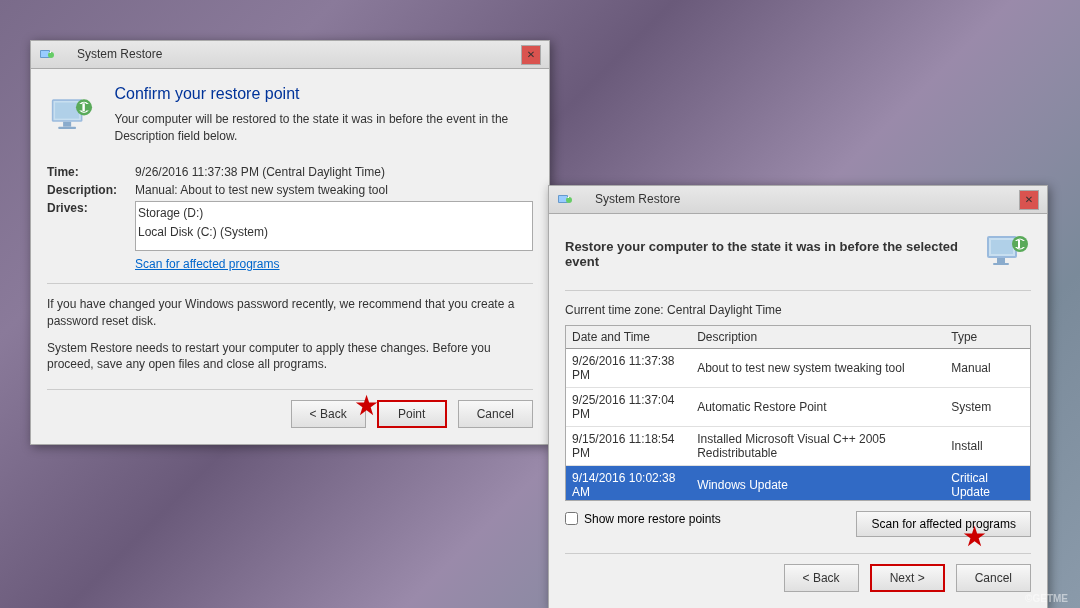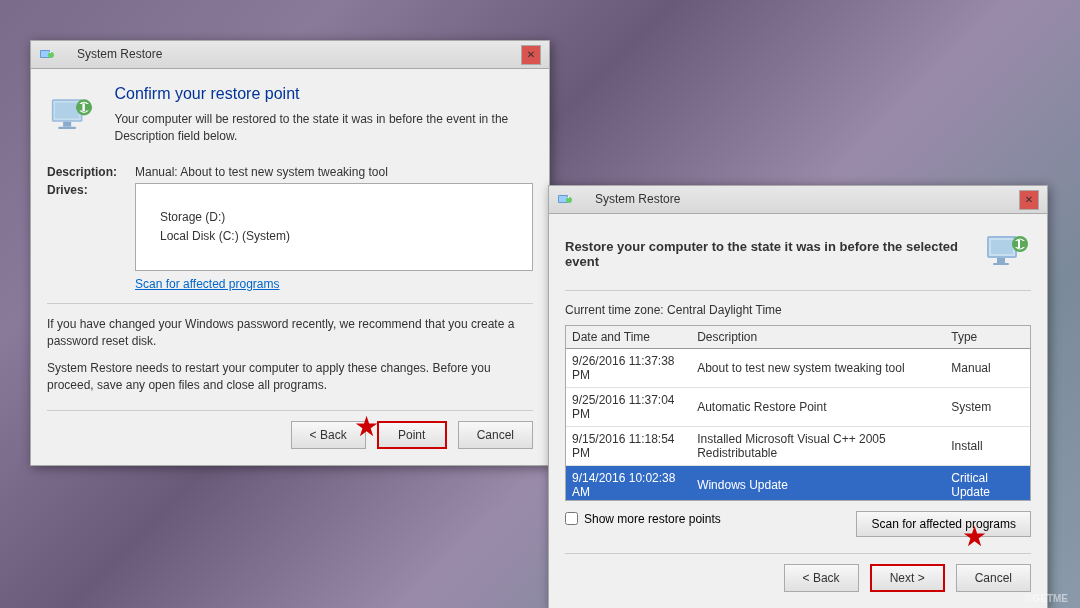"Time:" div.info-row { html: none -> <div> <span>Time:</span> <span>9/26/2016 11:37:38 PM (Central Daylight Time)</span> </div> }
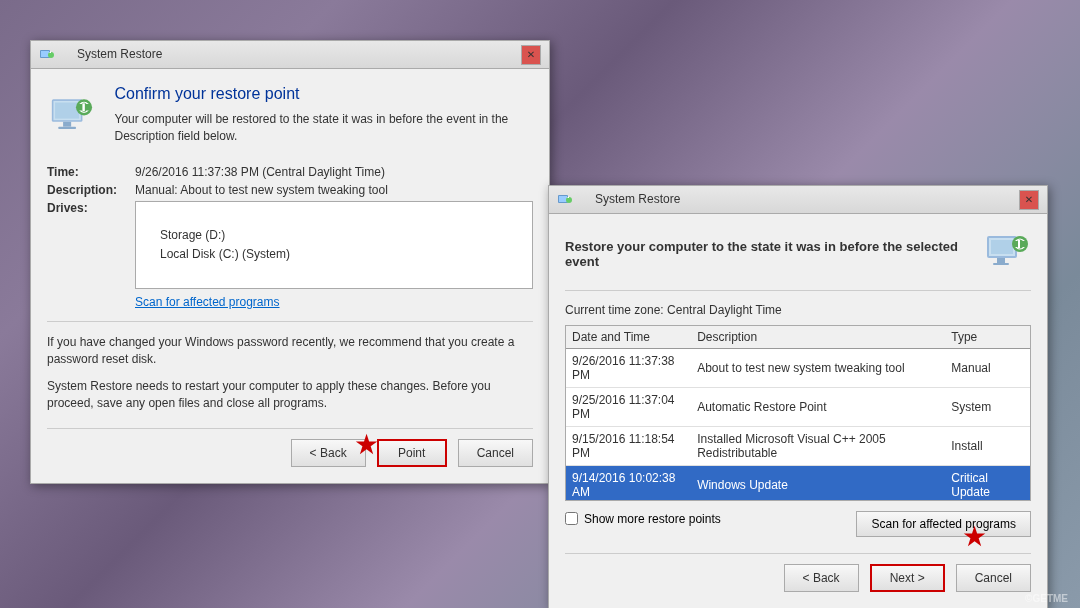"Storage (D:)" .drives-box { padding: 24px -> 2px }
